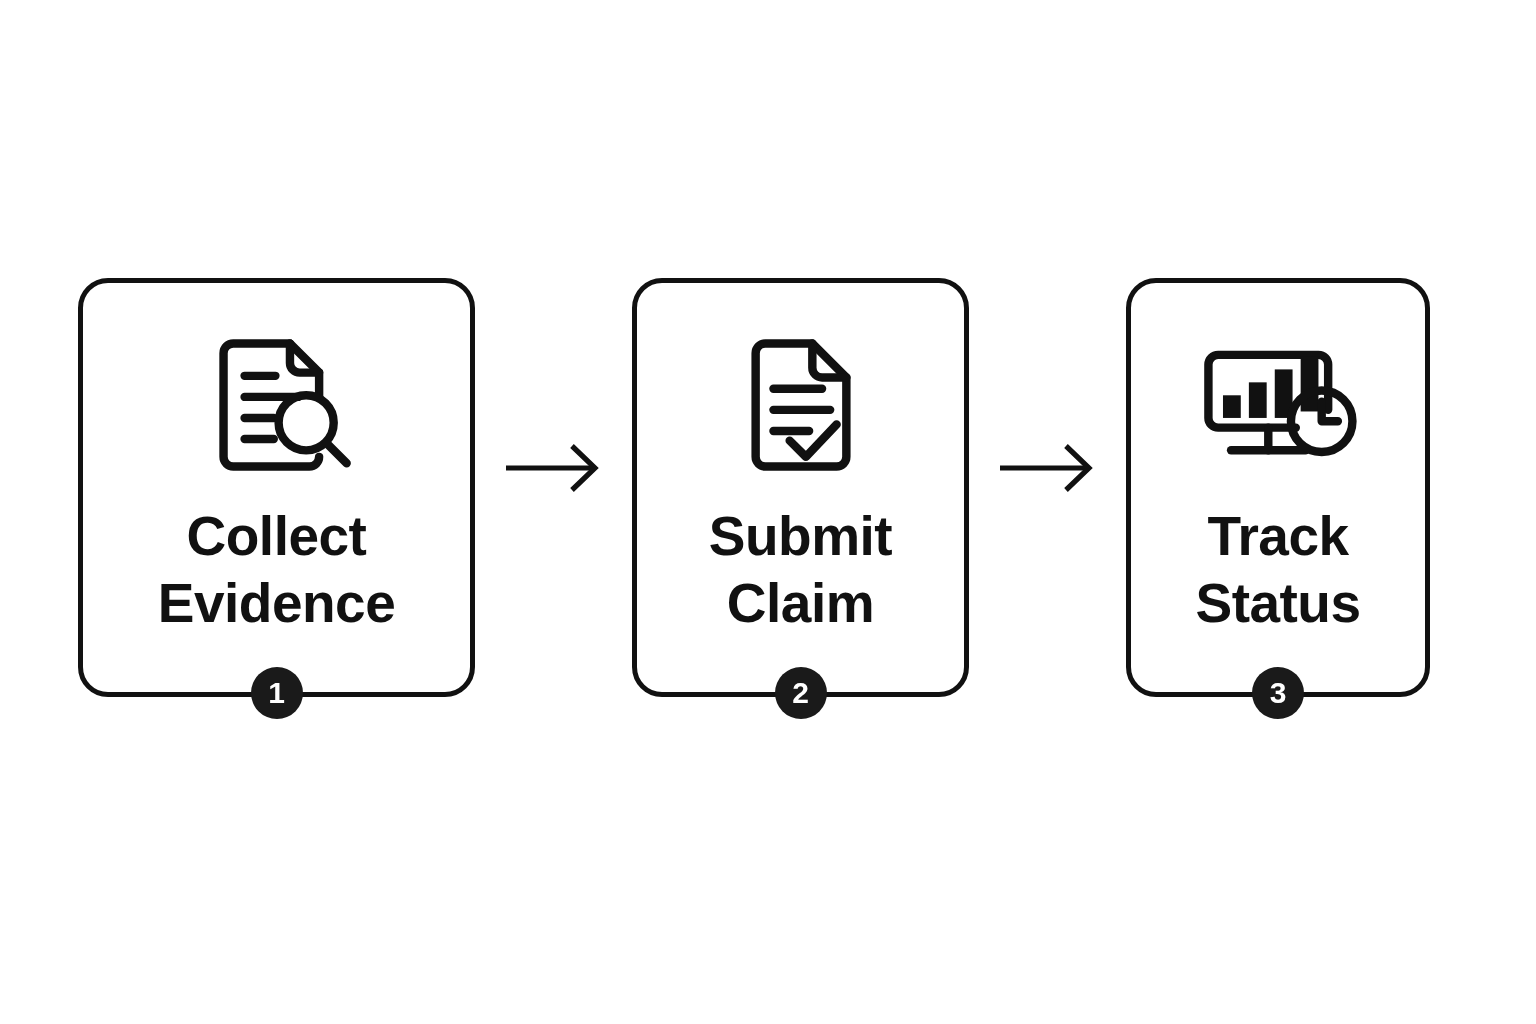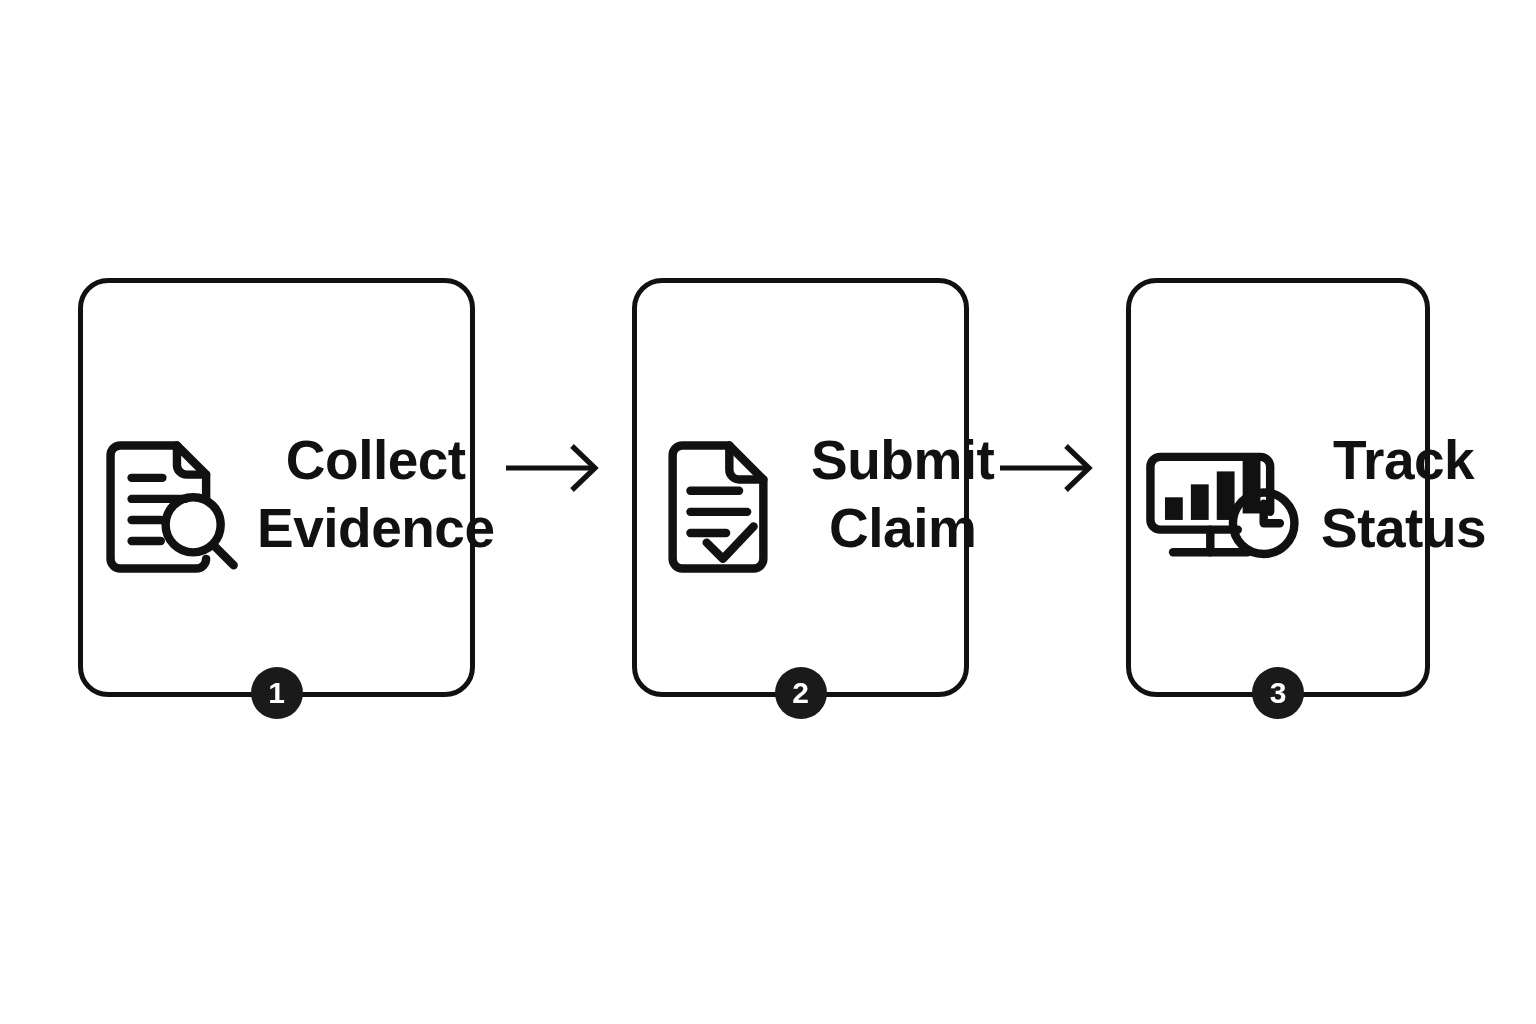"Collect" .step-card { flex-direction: row -> column }
